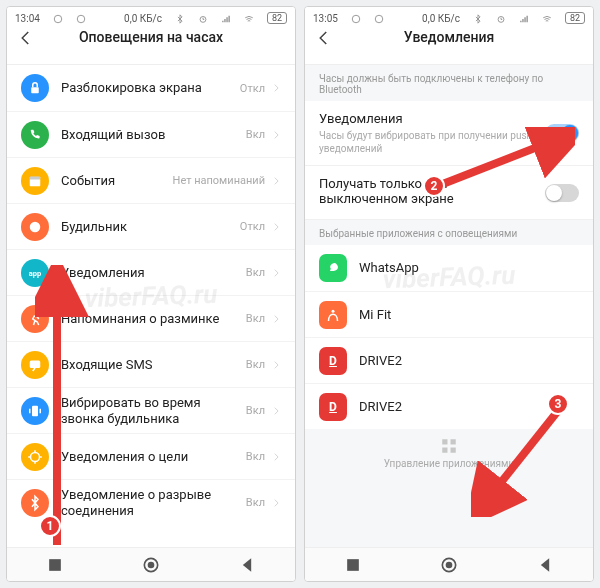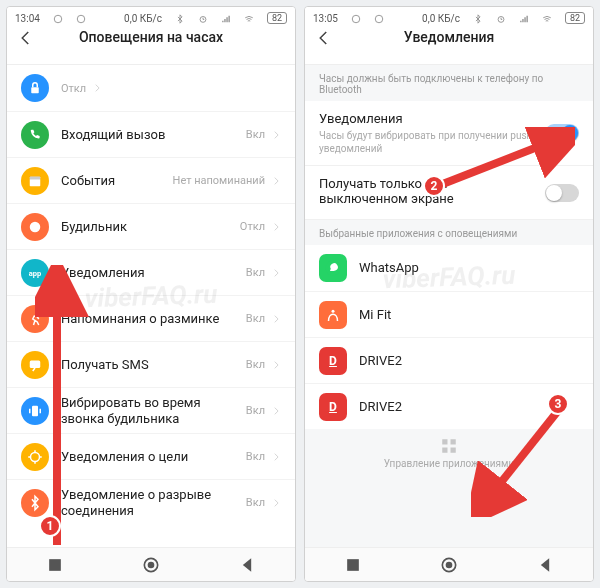"Разблокировка экрана" div.label { html: none -> <div>Разблокировка экрана</div> }
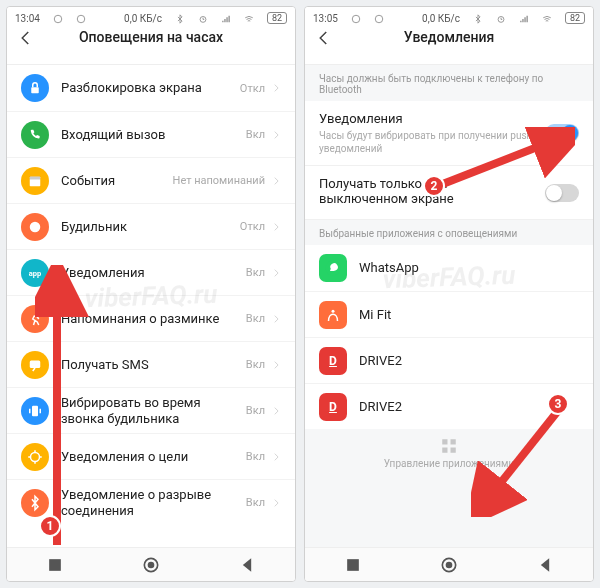"Получать SMS" div.label { text: Получать -> Входящие }
